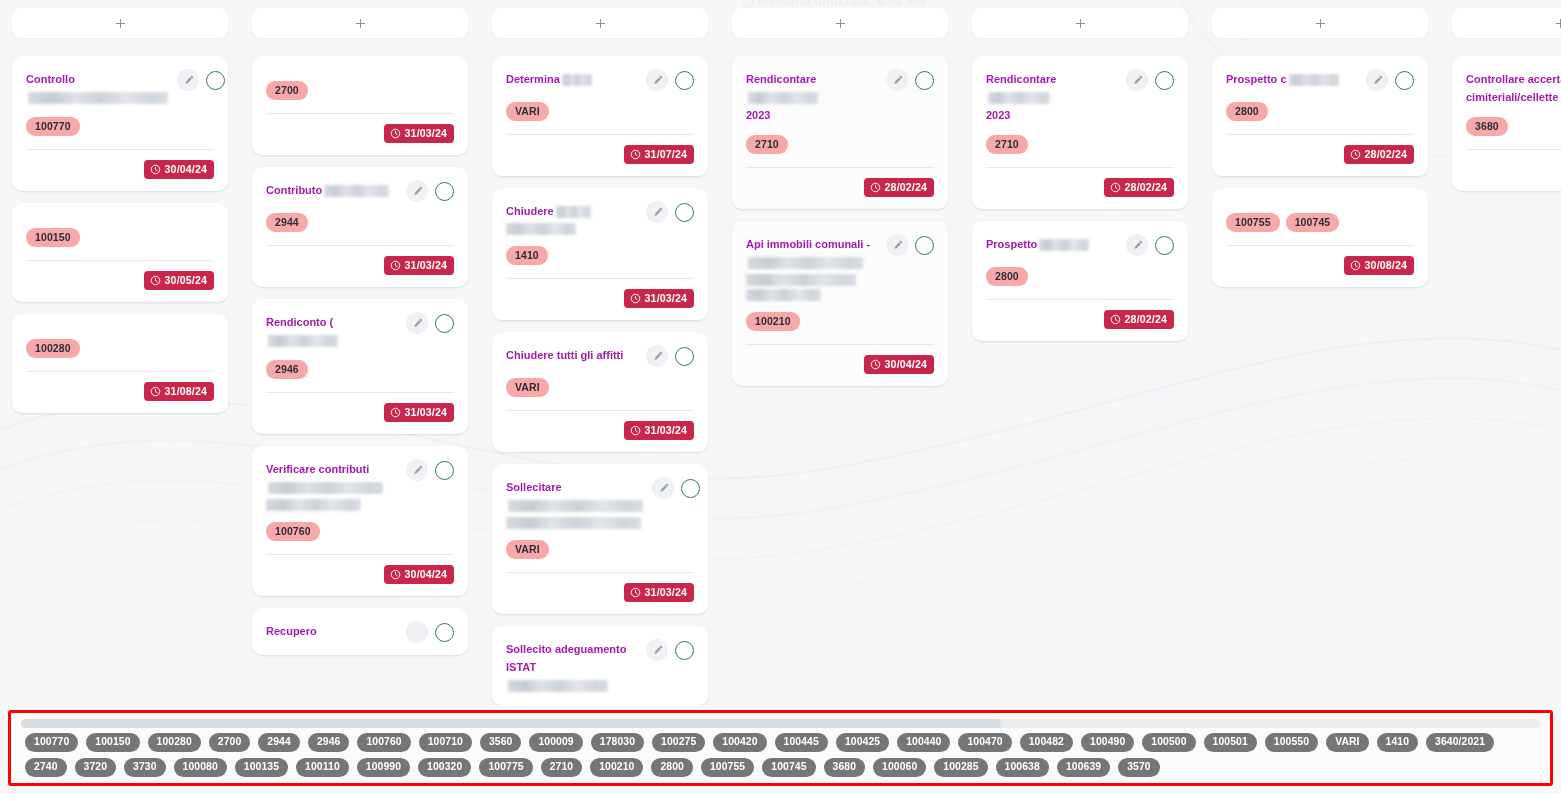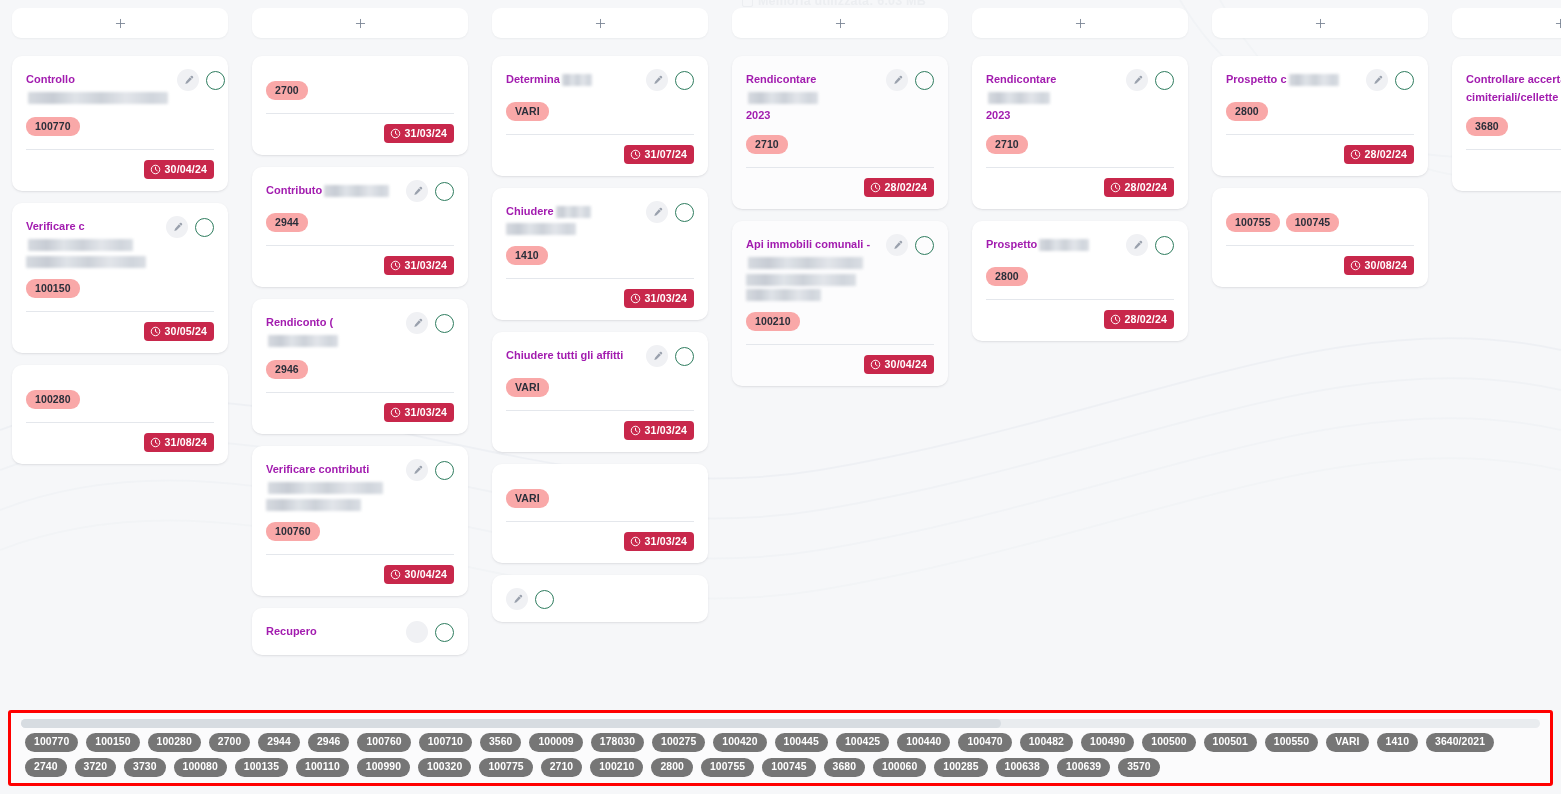"Verificare c" div.card-head { html: <div> <div>Verificare c<span></span><span></span></div> <div> <div> <svg> <path></path> <path></path> </svg> </div> <div></div> </div> </div> -> none }
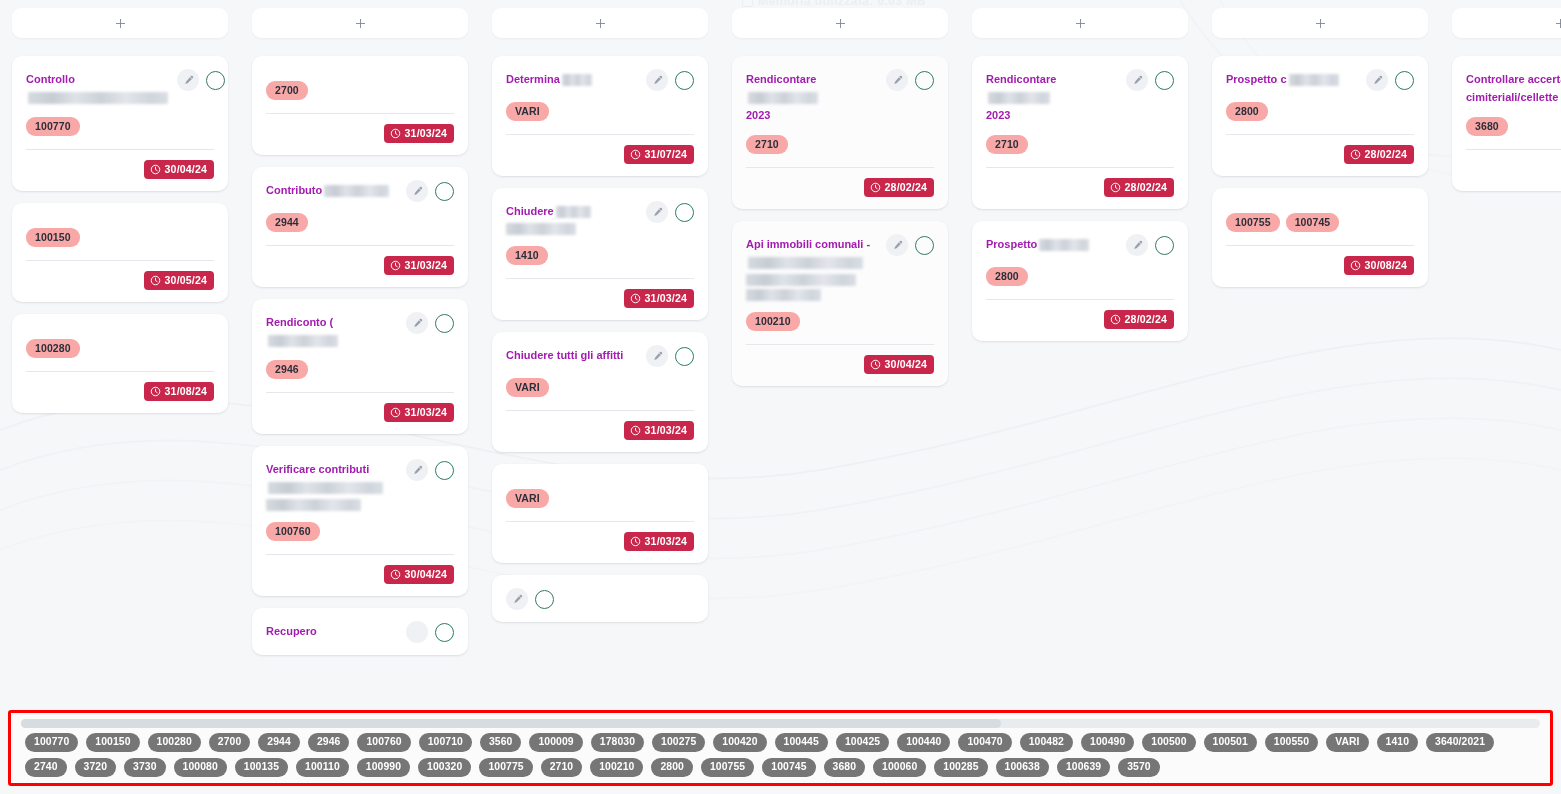"Sollecitare" div.card-head { html: none -> <div> <div>Sollecitare<span></span><span></span></div> <div> <div> <svg> <path></path> <path></path> </svg> </div> <div></div> </div> </div> }
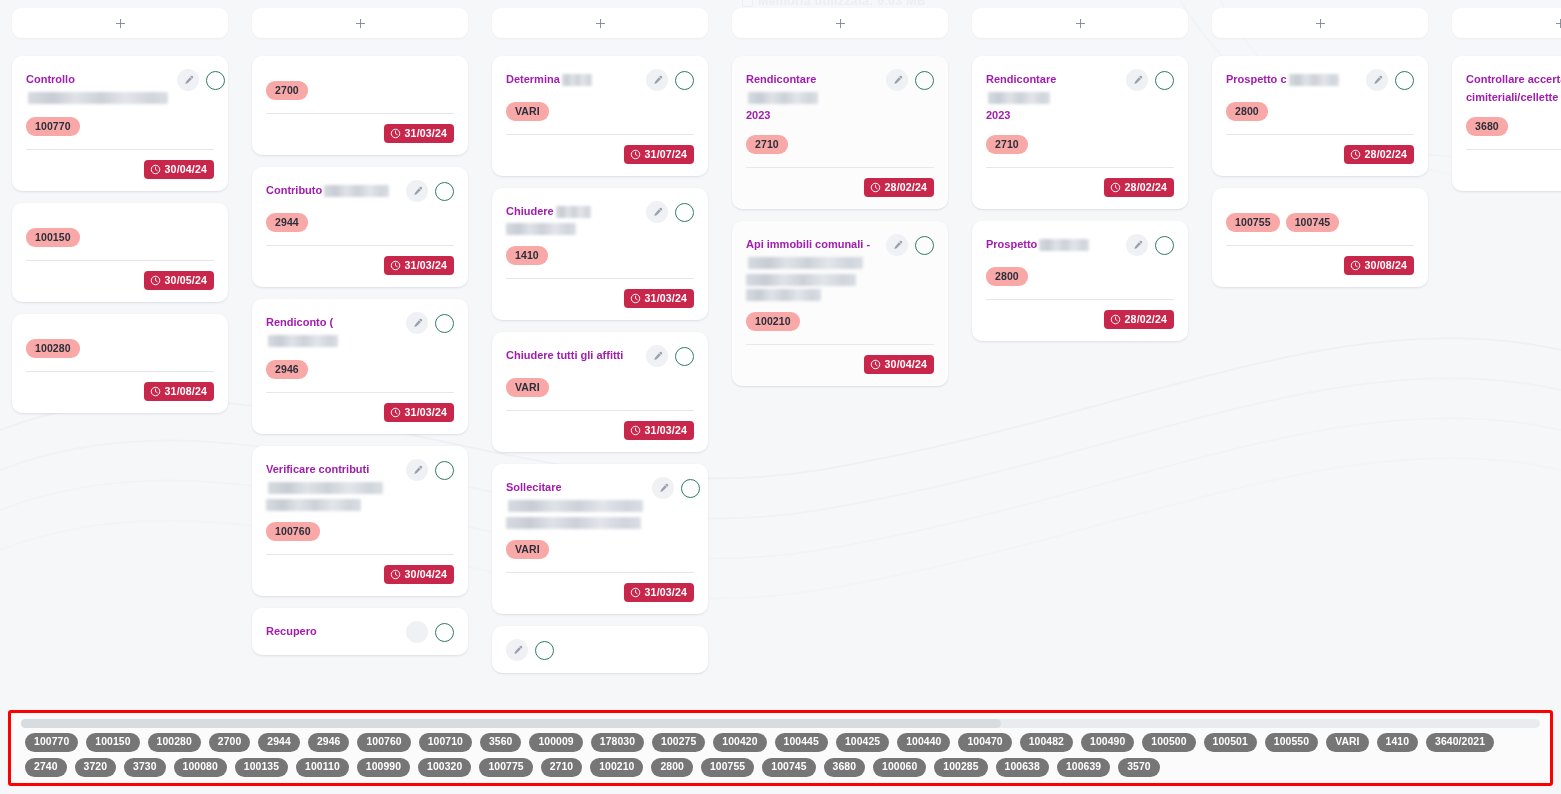"Sollecito adeguamento ISTAT" div.card-title { html: none -> <div>Sollecito adeguamento ISTAT<span></span></div> }
